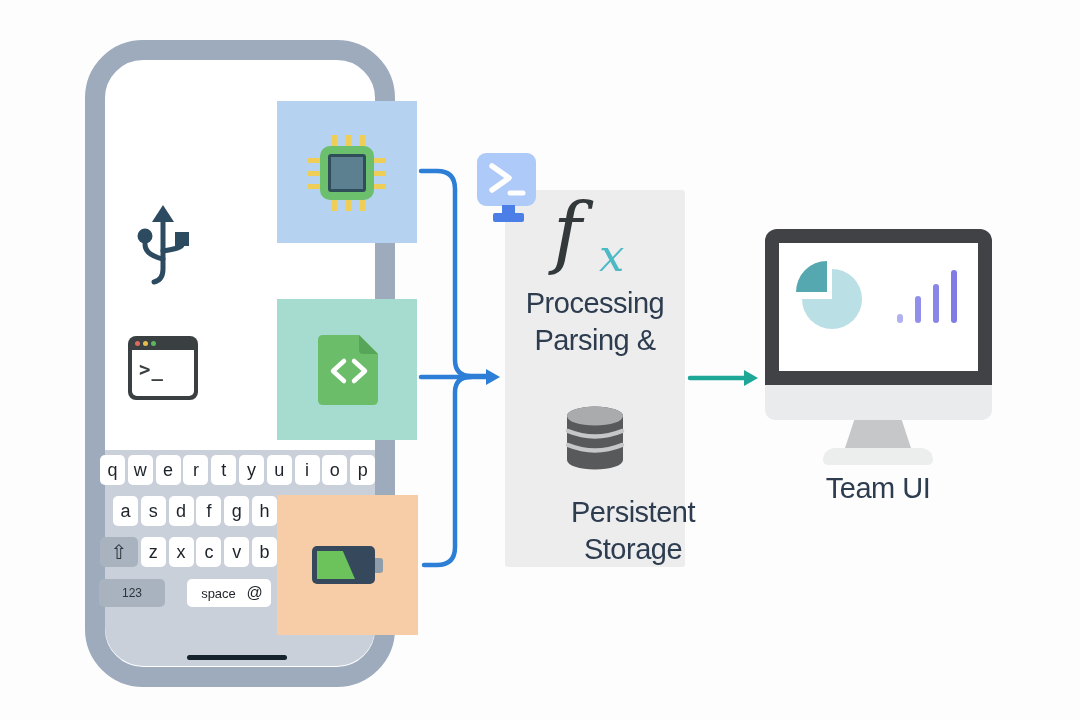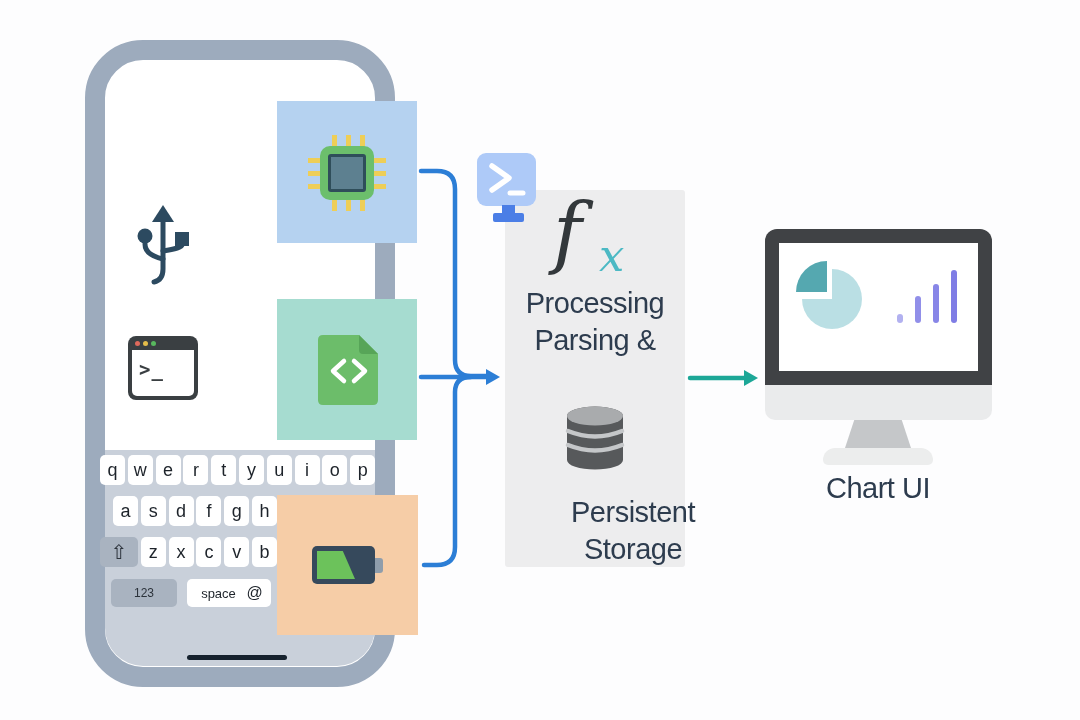"Chart UI" div { text: Chart -> Team }
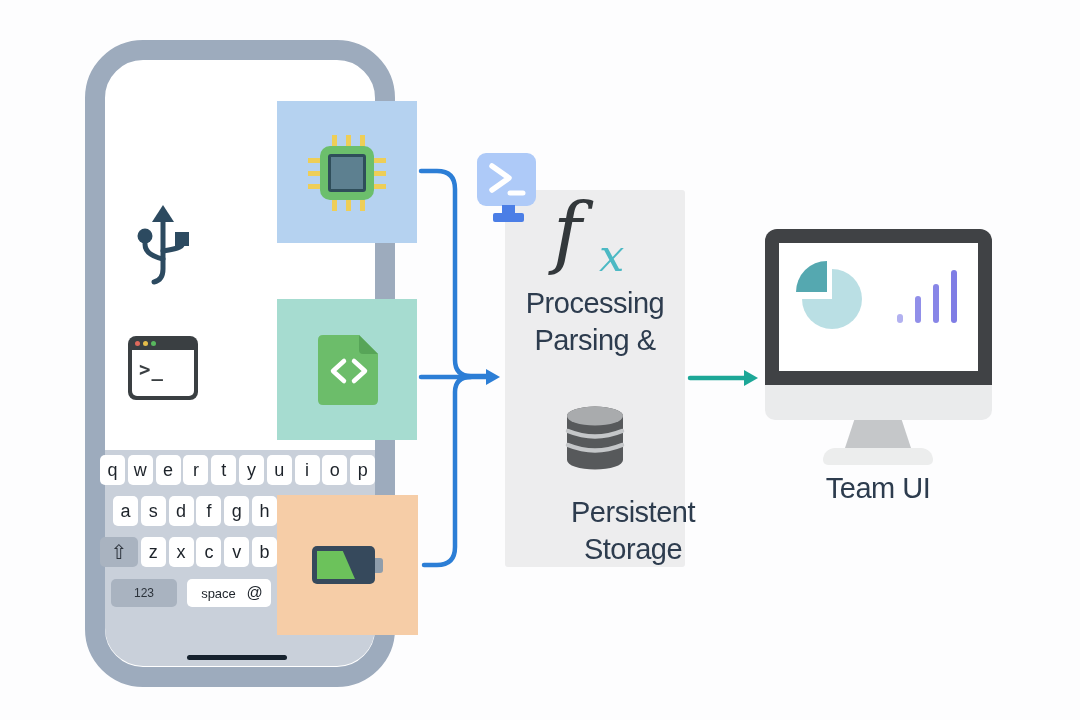"123" .k123 { left: 12px -> 0 }
